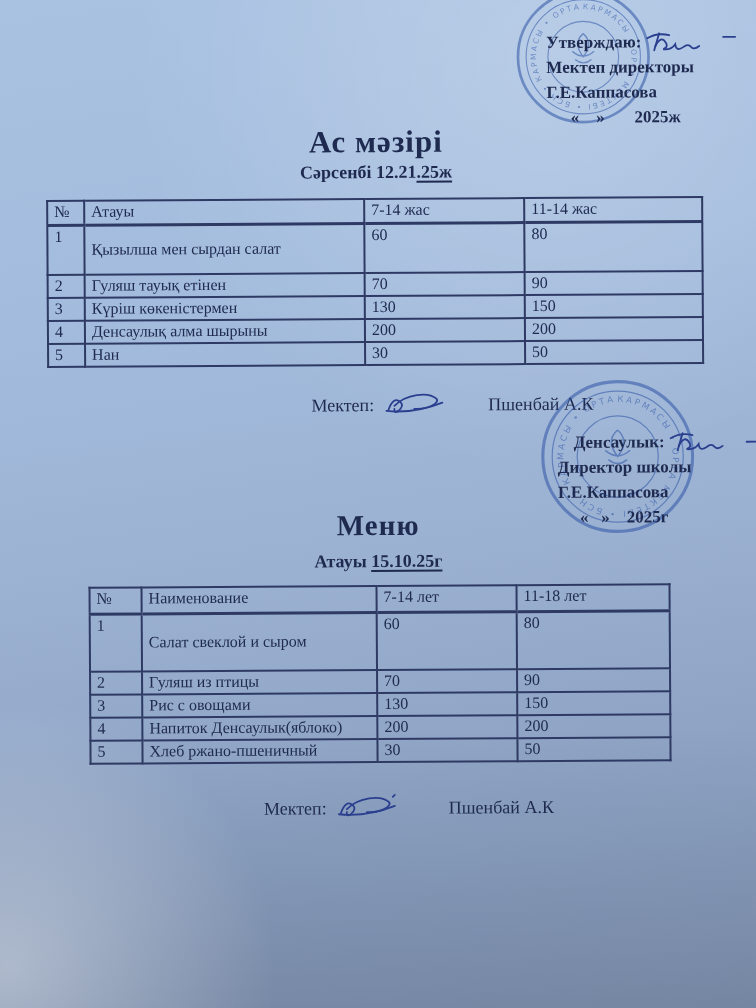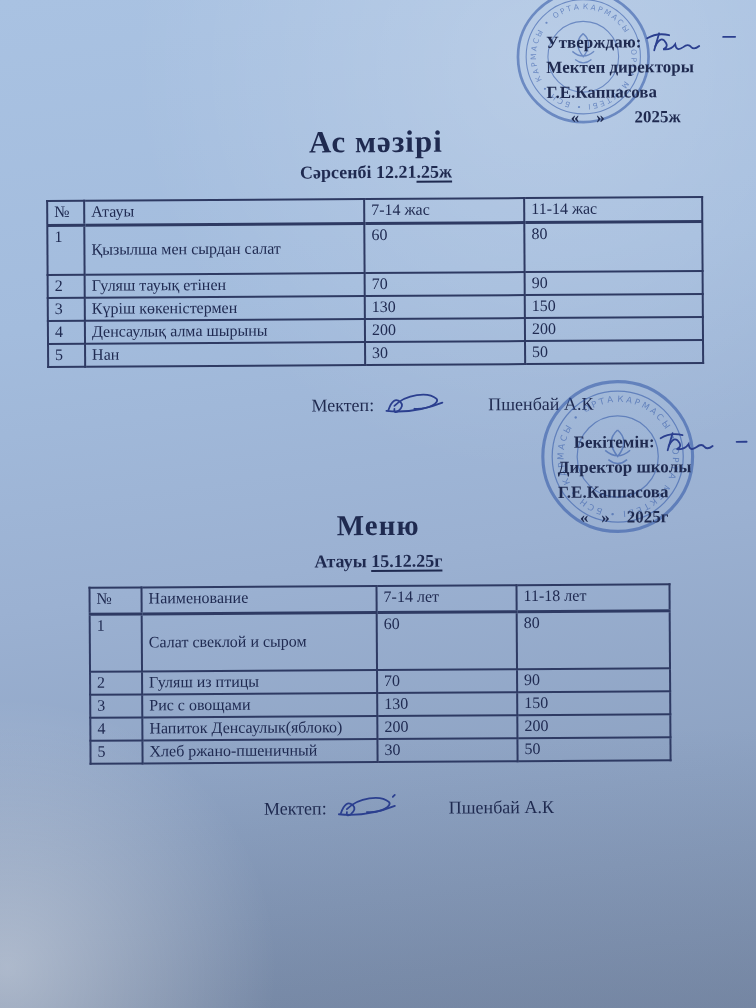"Бекітемін:" span { text: Бекітемін -> Денсаулык }
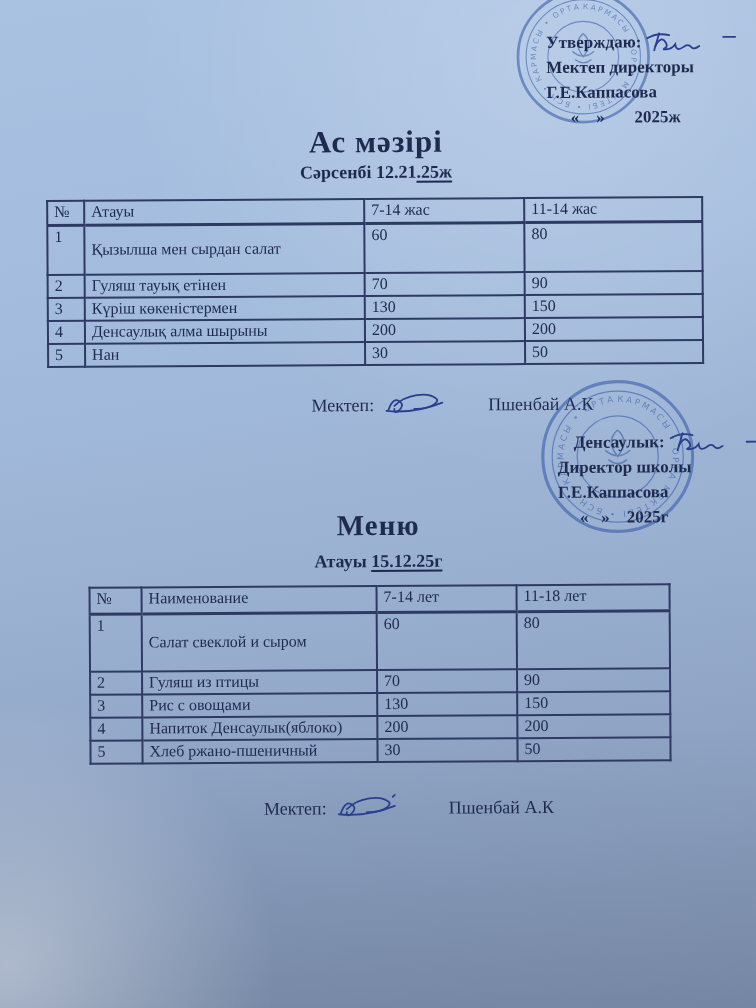"15.12.25г" span.u { text: 15.12.25г -> 15.10.25г }
